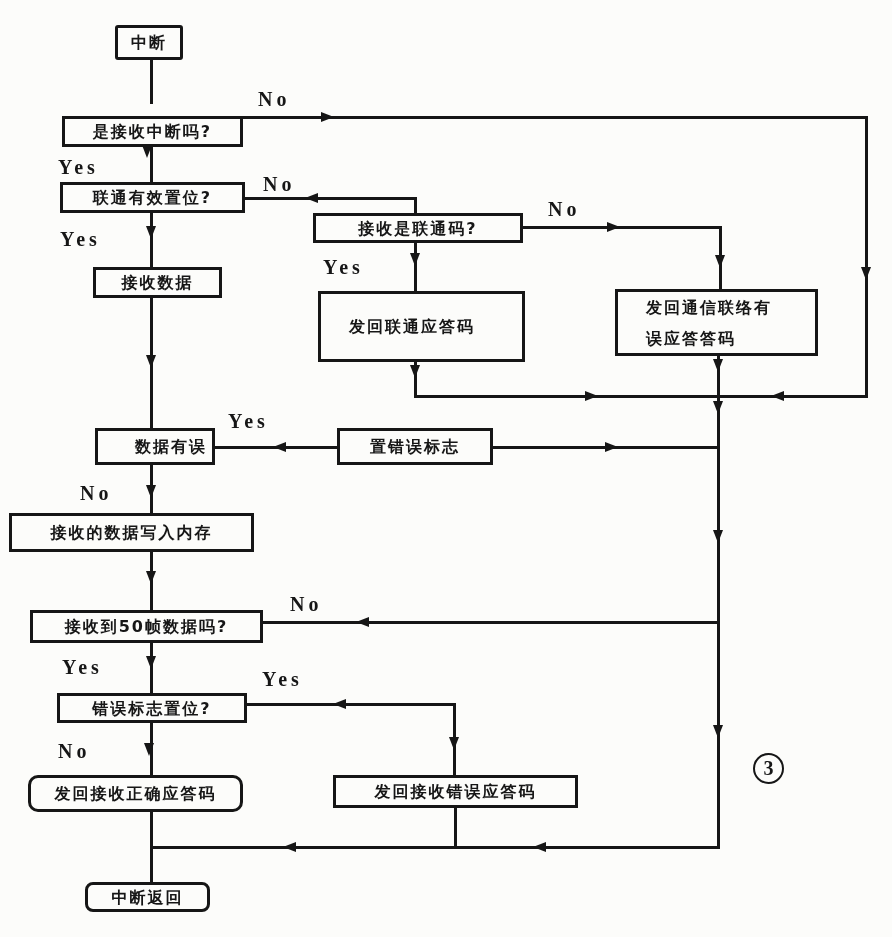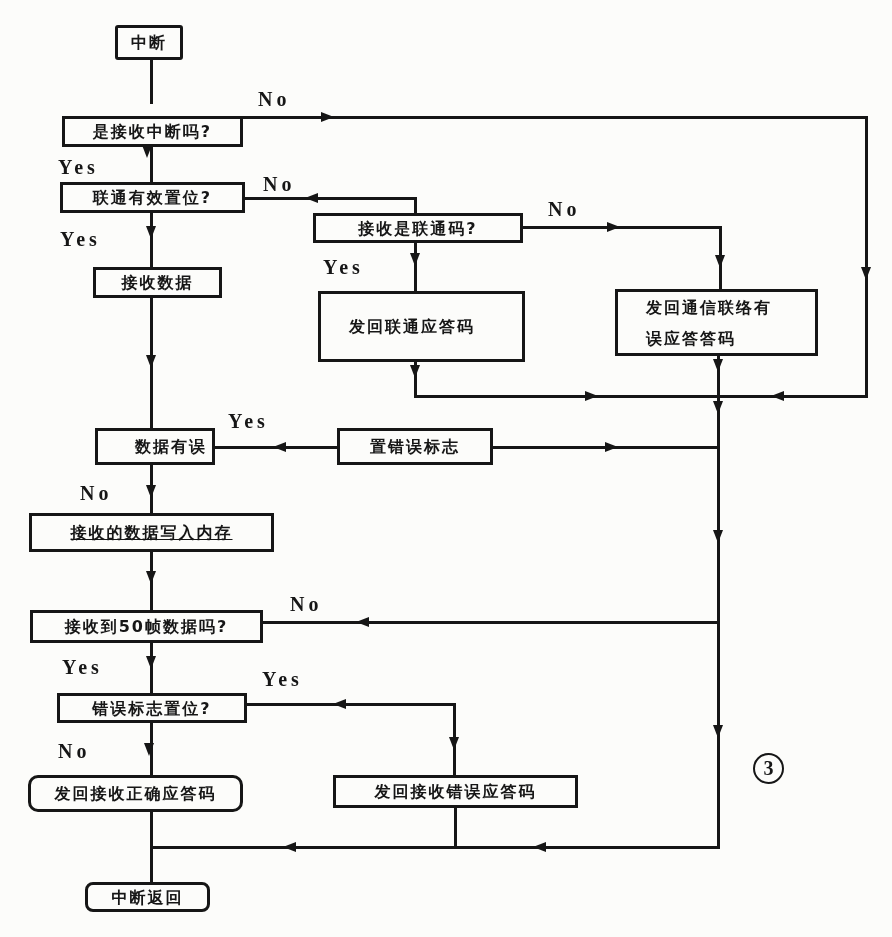"接收的数据写入内存" div.node { left: 29px -> 9px; text-decoration: underline -> none }
